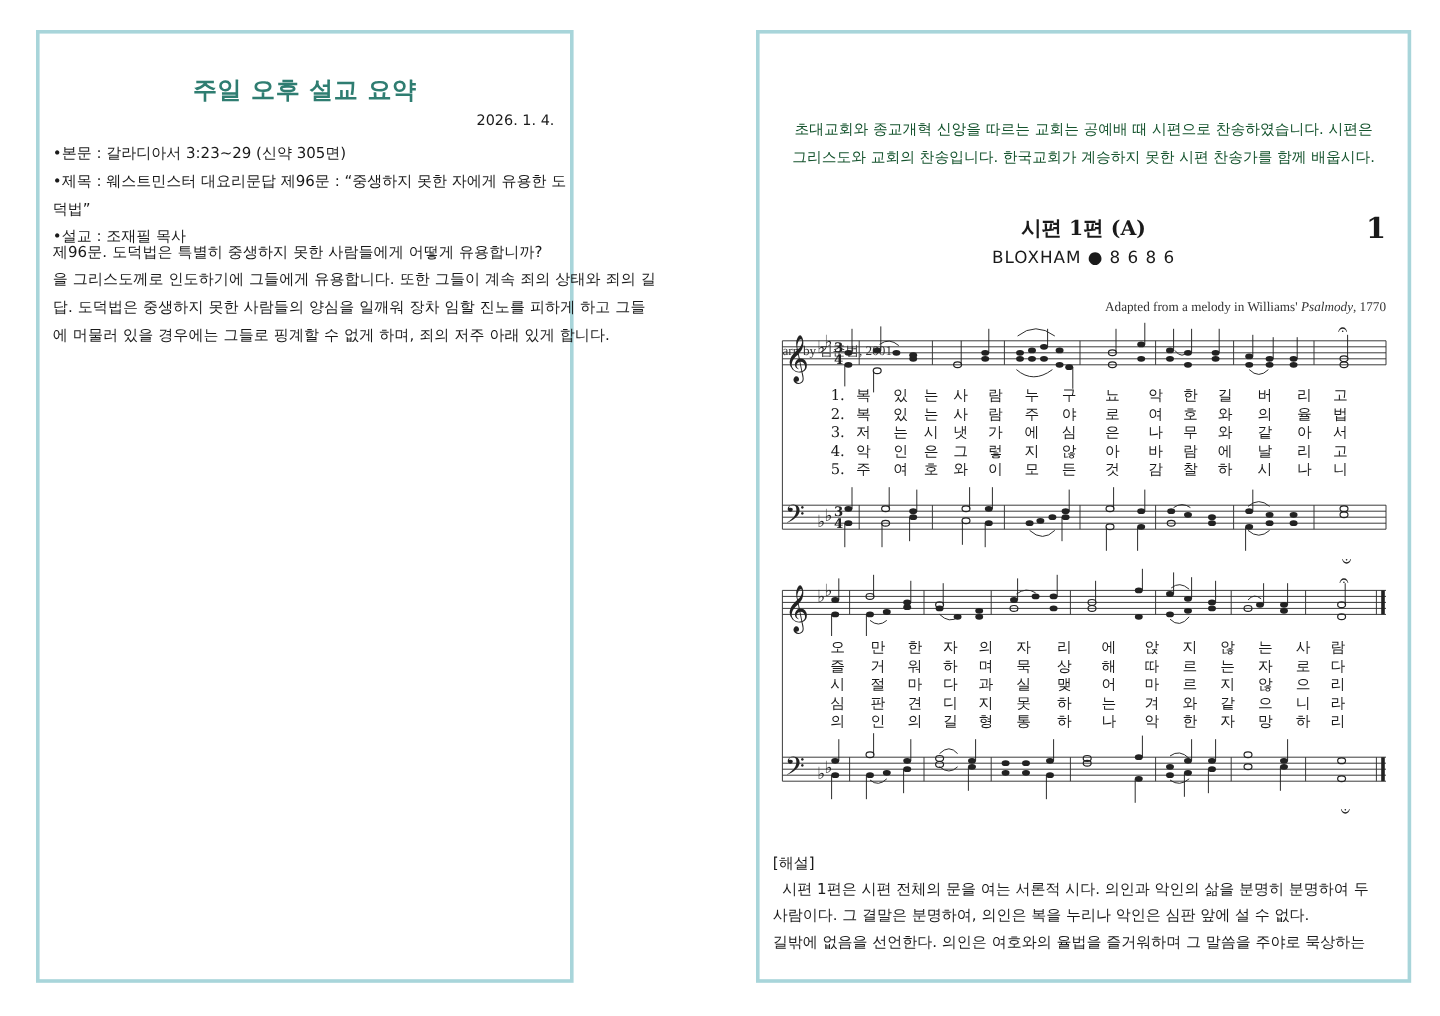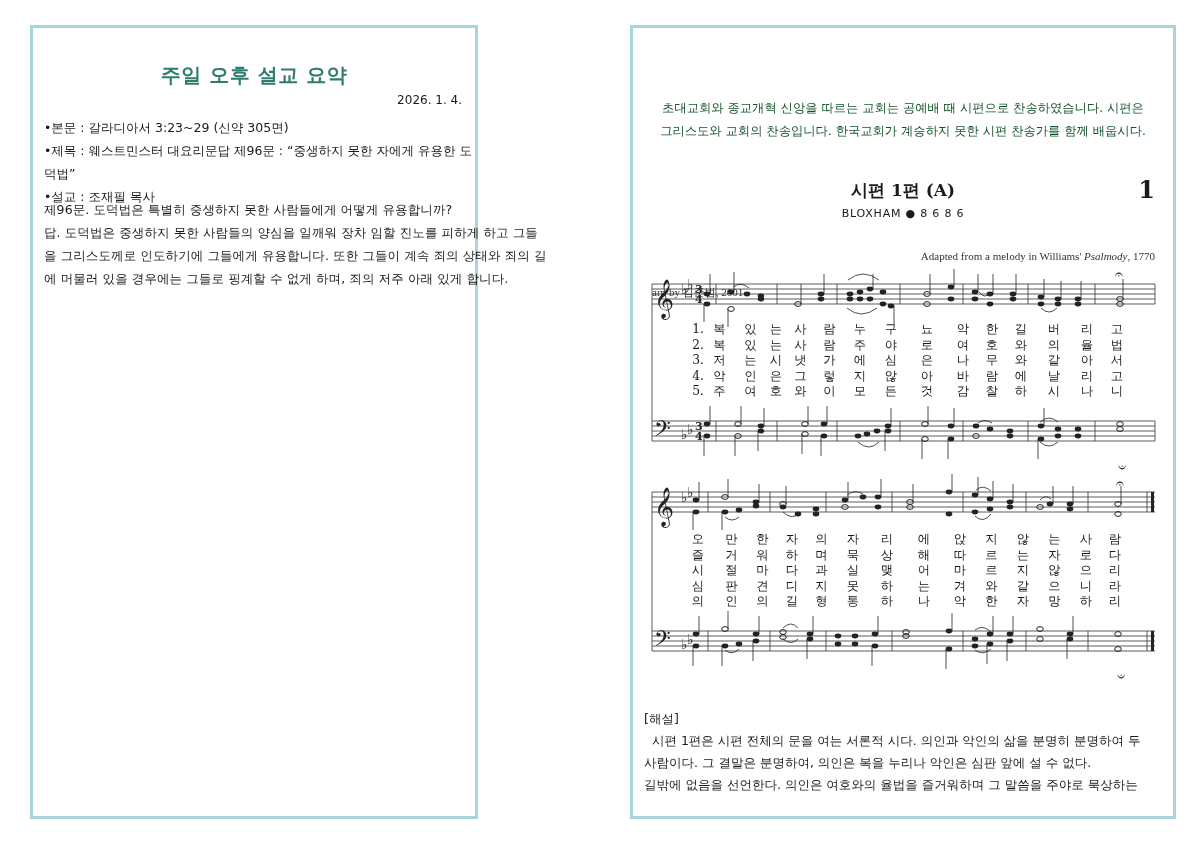"BLOXHAM ● 8 6 8" .score-sub { font-size: 11px -> 14px }
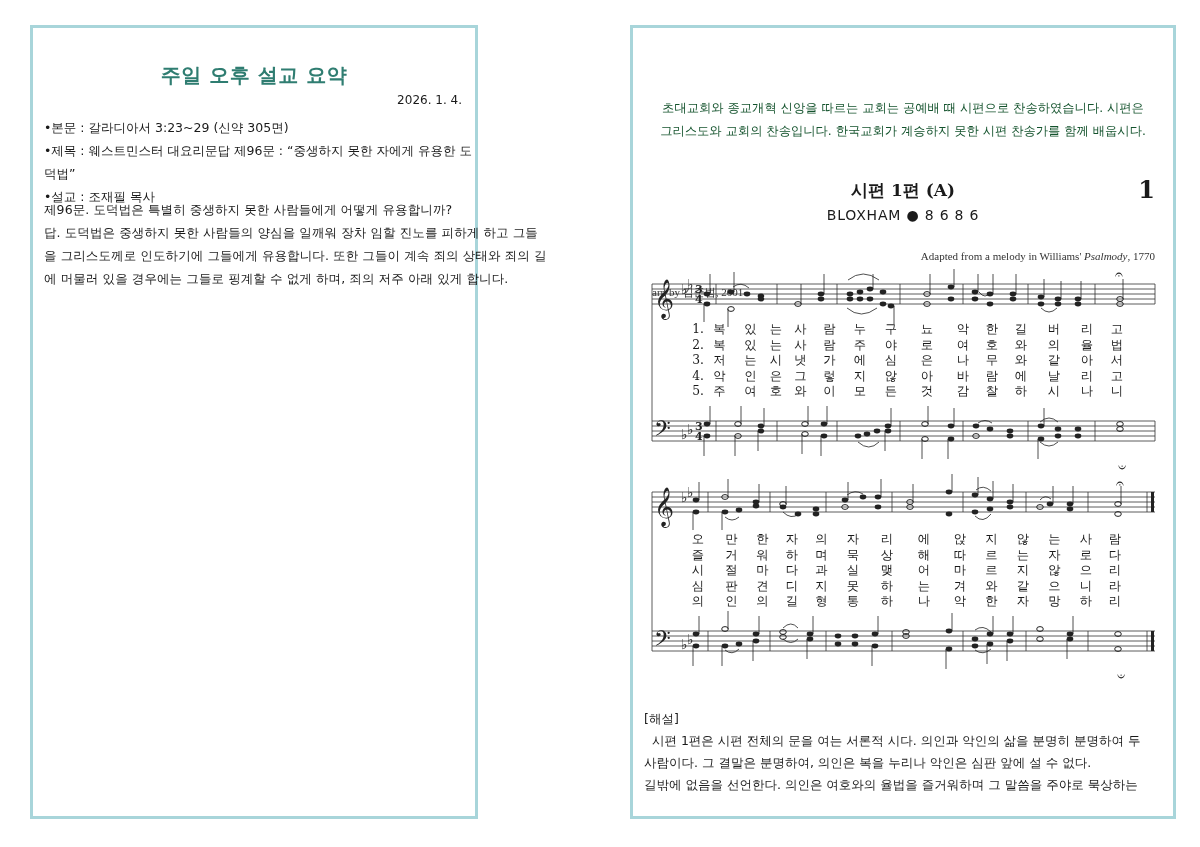"답. 도덕법은 중생하지 못한 사람들의" div { order: before "을 그리스도께로 인도하기에 그들에게 유용합니다." -> after "을 그리스도께로 인도하기에 그들에게 유용합니다." }
